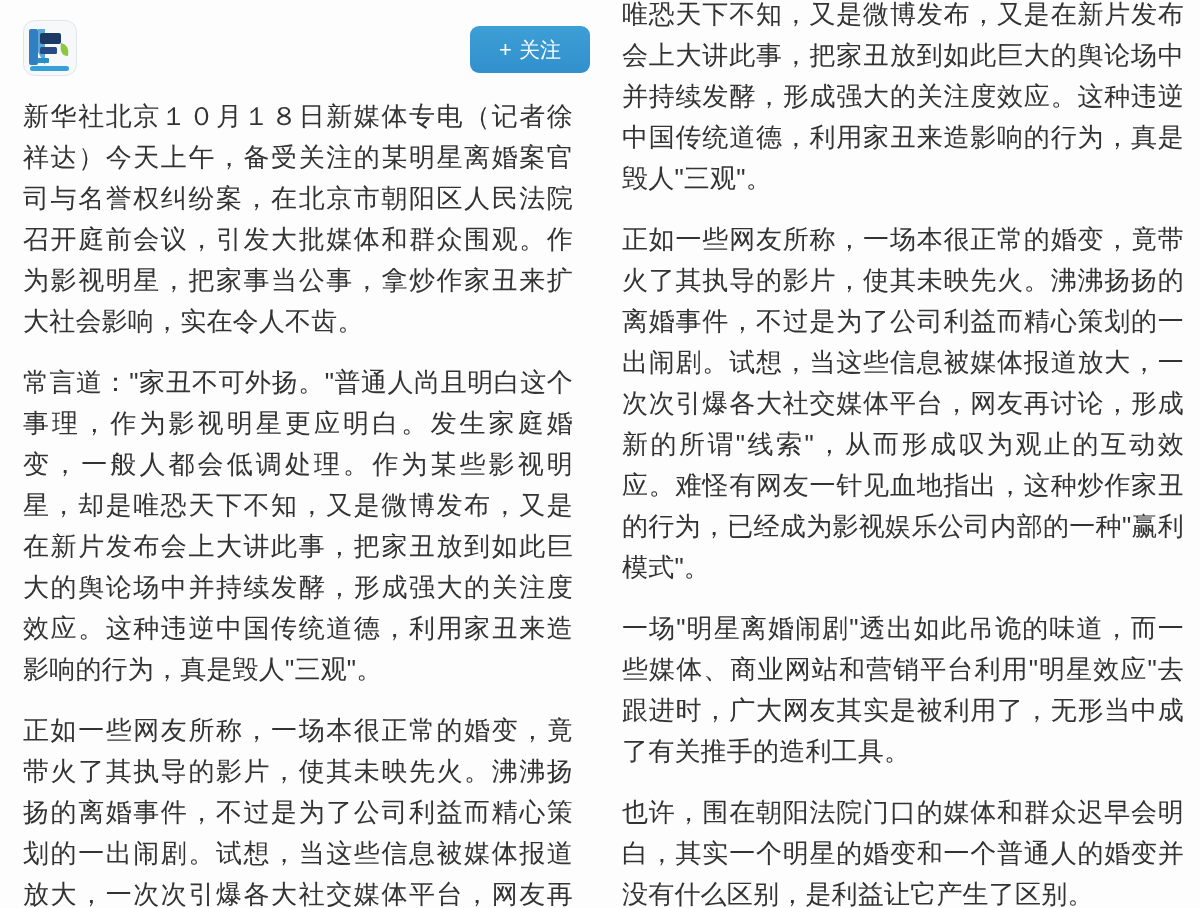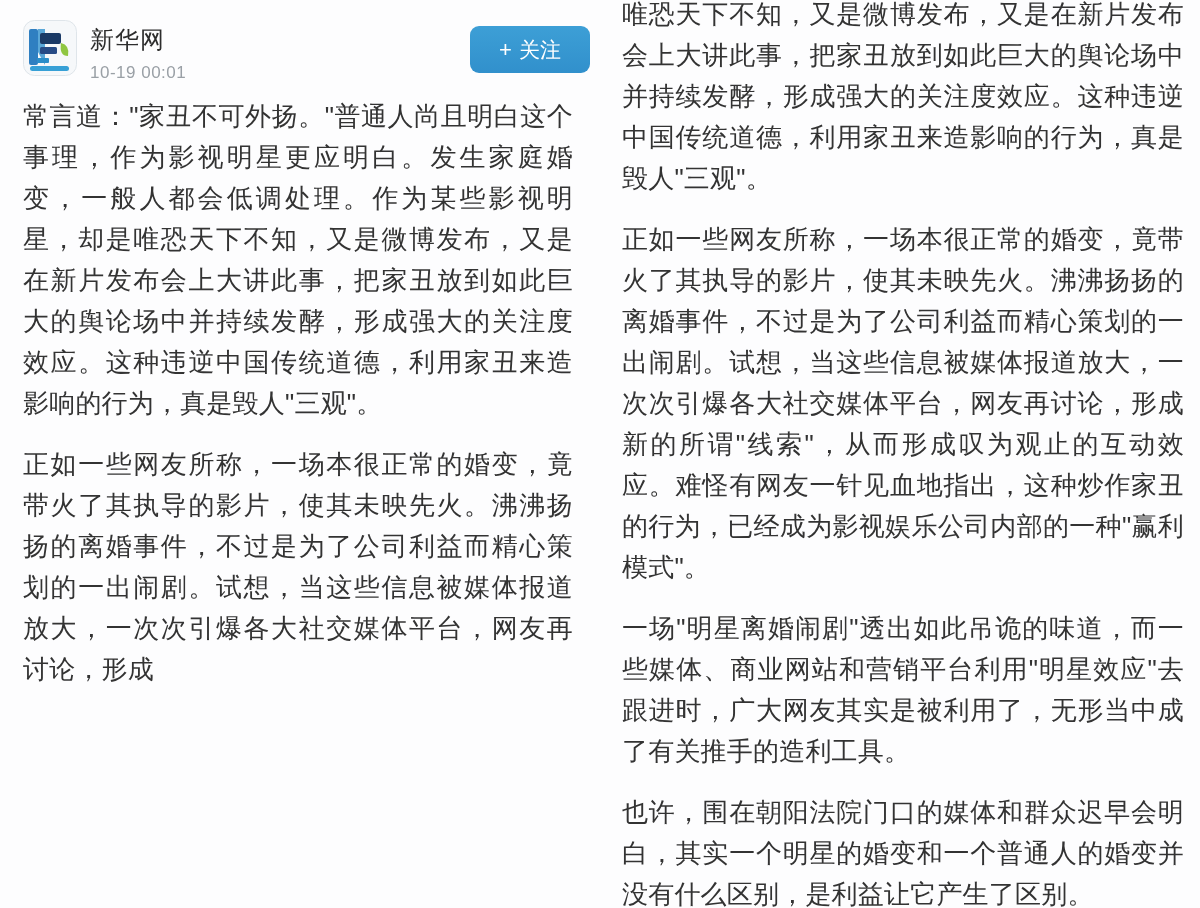"新华网" div.meta { html: <div> <div>新华网</div> <div>10-19 00:01</div> </div> -> none }
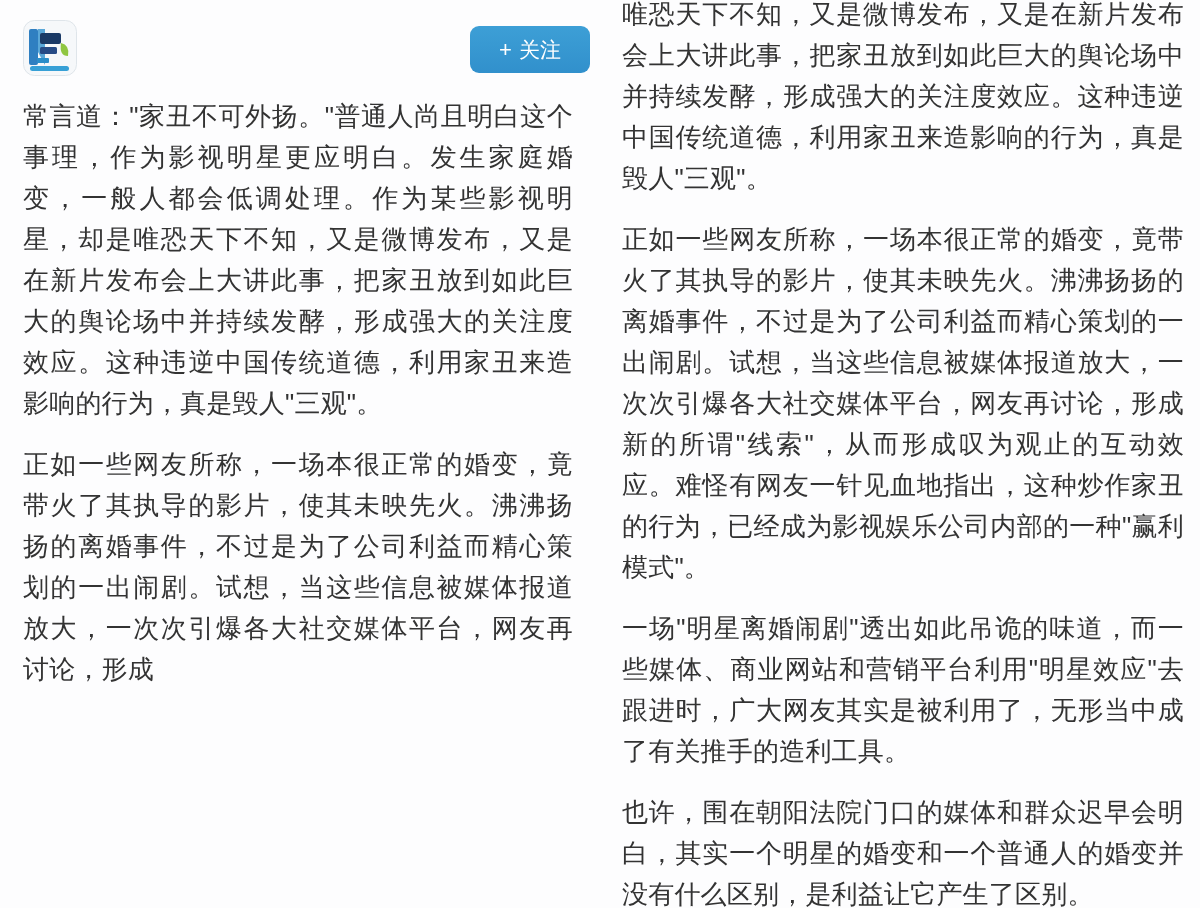"新华社北京１０月１８日新媒体专电（记者徐祥达）今天上午，备受关注的某明星离婚案官" p { html: none -> <p>新华社北京１０月１８日新媒体专电（记者徐祥达）今天上午，备受关注的某明星离婚案官司与名誉权纠纷案，在北京市朝阳区人民法院召开庭前会议，引发大批媒体和群众围观。作为影视明星，把家事当公事，拿炒作家丑来扩大社会影响，实在令人不齿。</p> }
